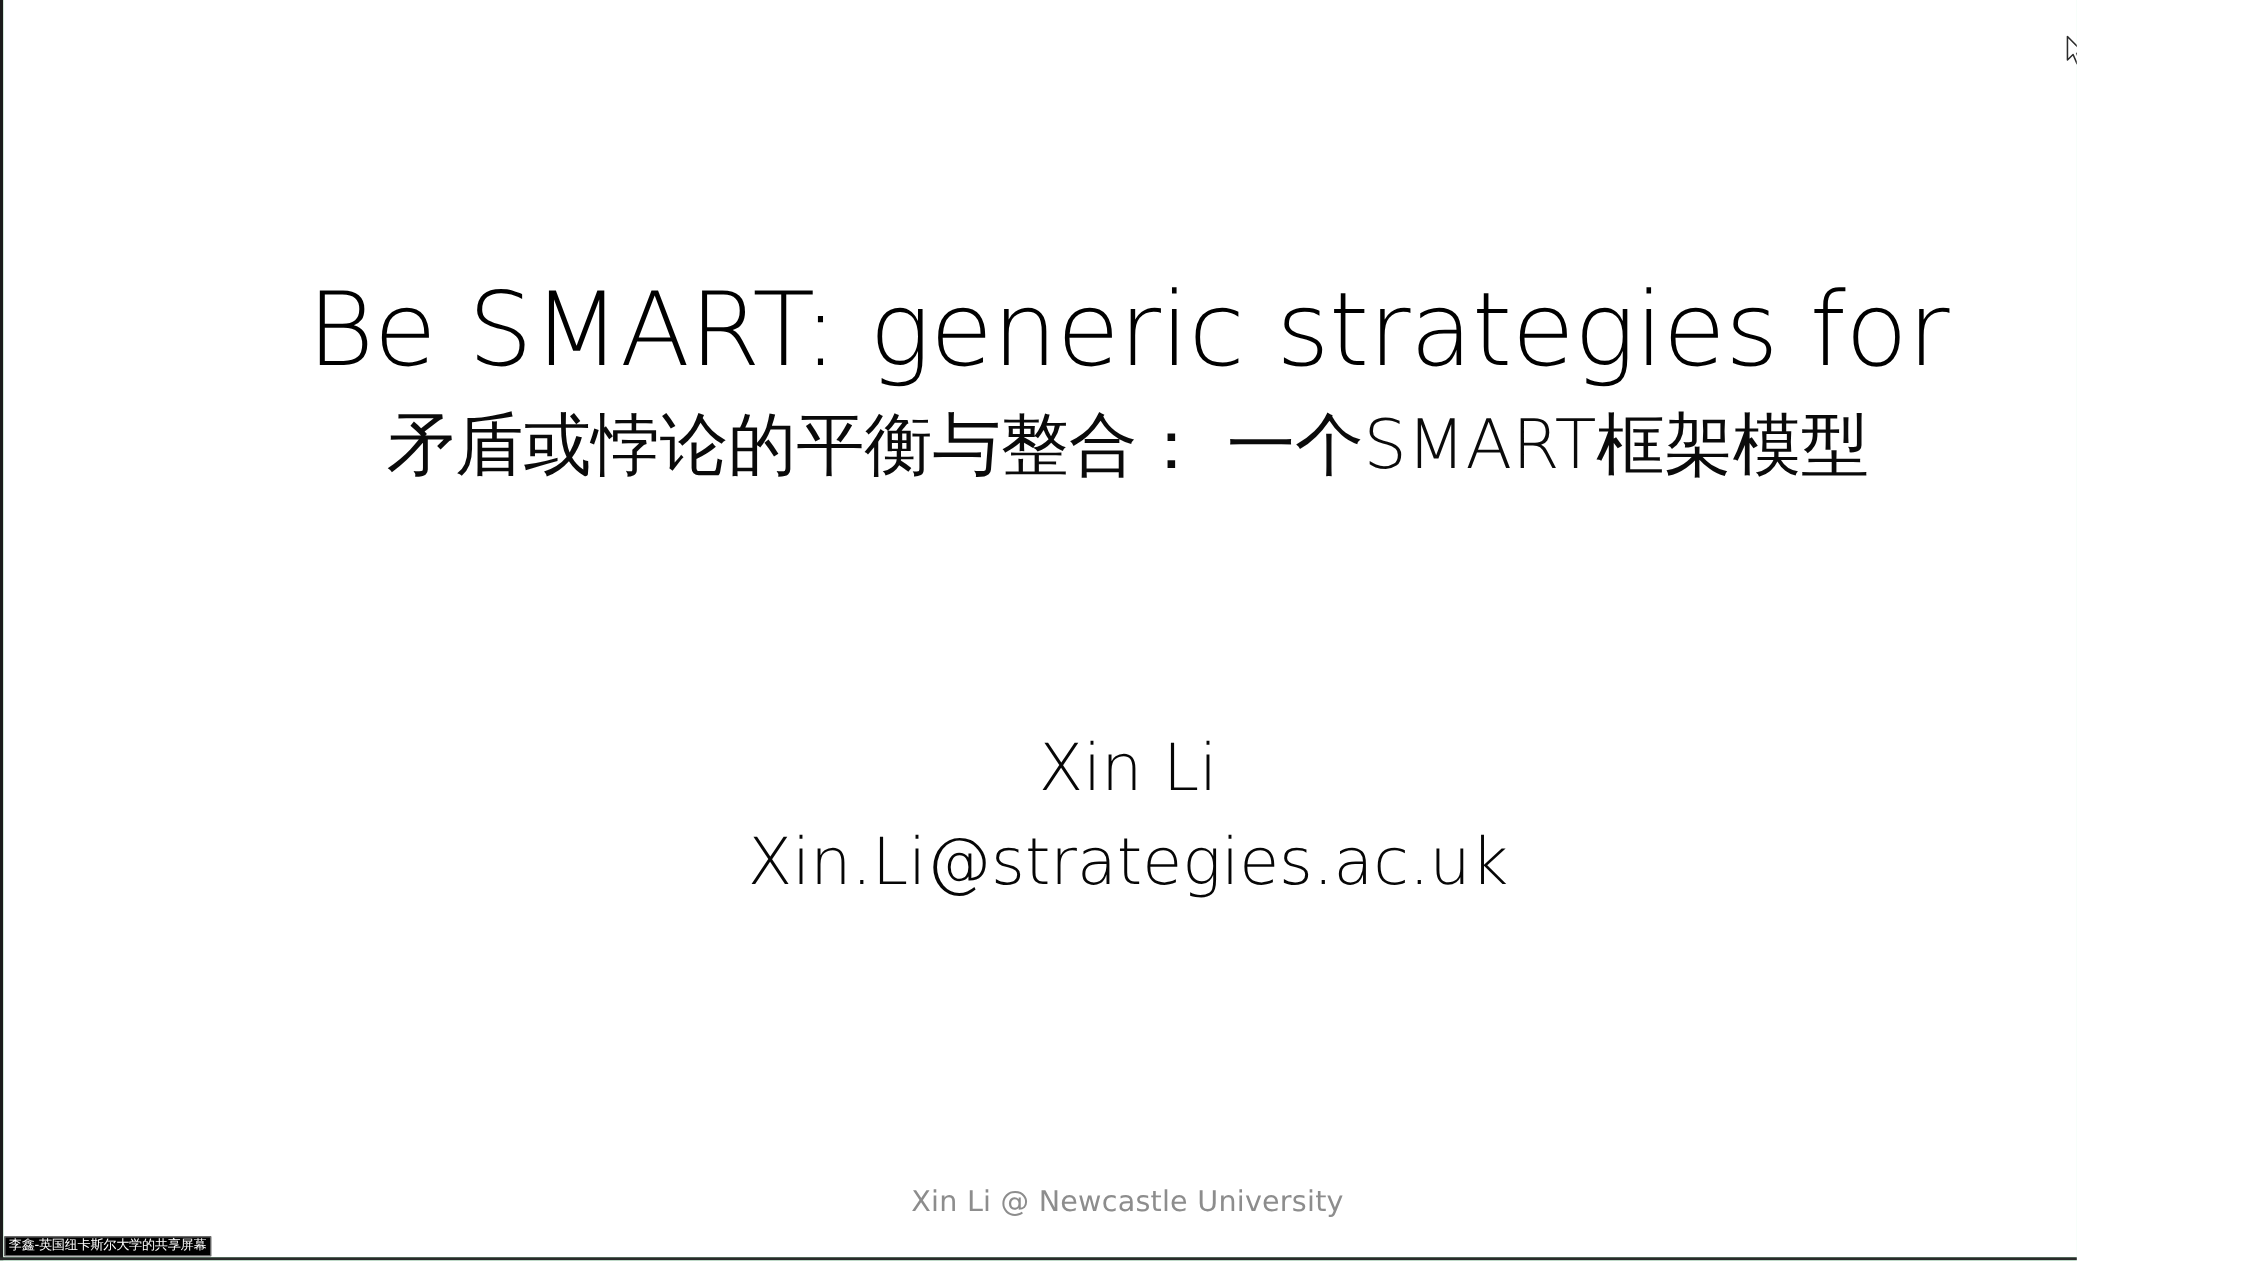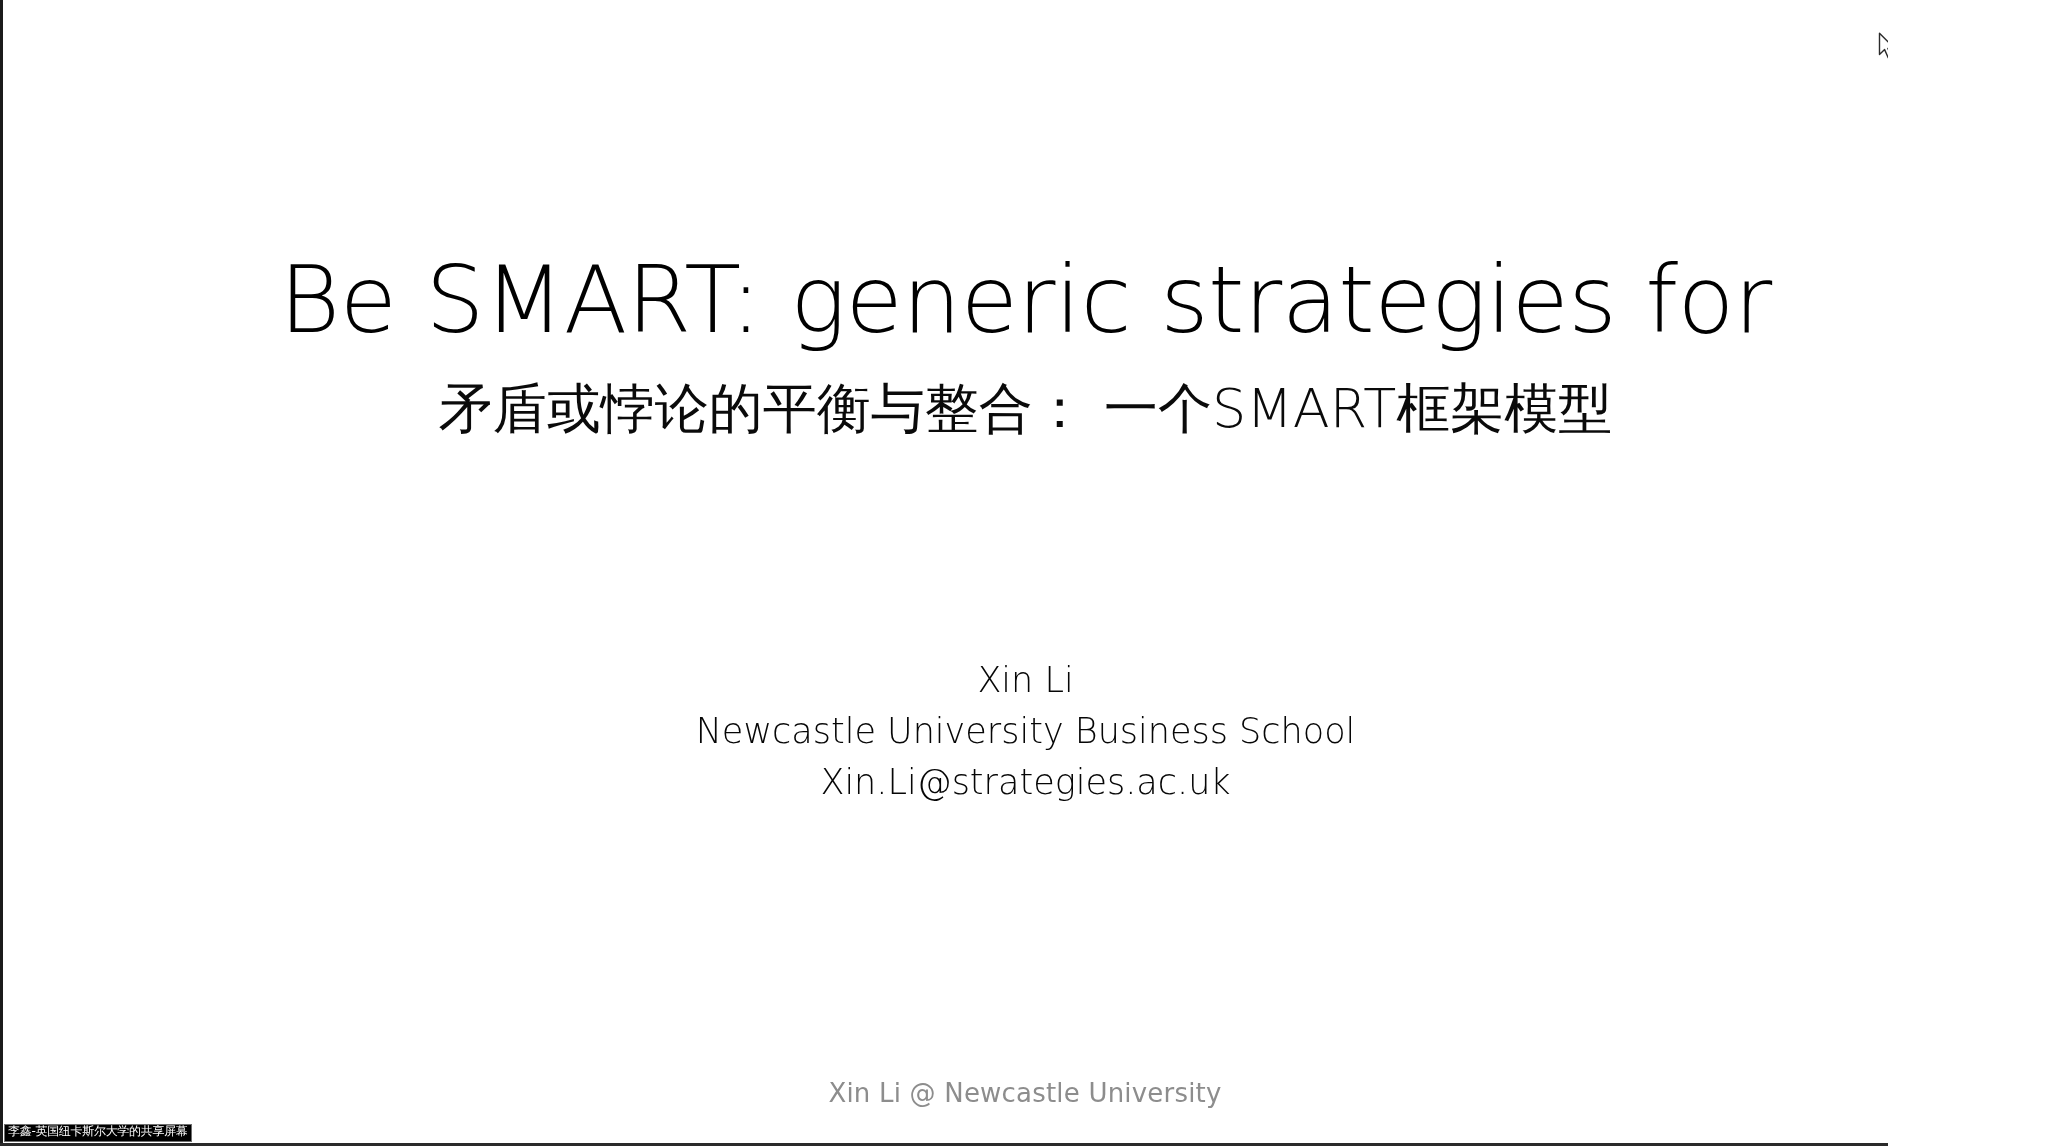"矛盾或悖论的平衡与整合： 一个SMART框架模型" .subtitle-cn { font-size: 54px -> 62px; margin-top: 14px -> 4px }
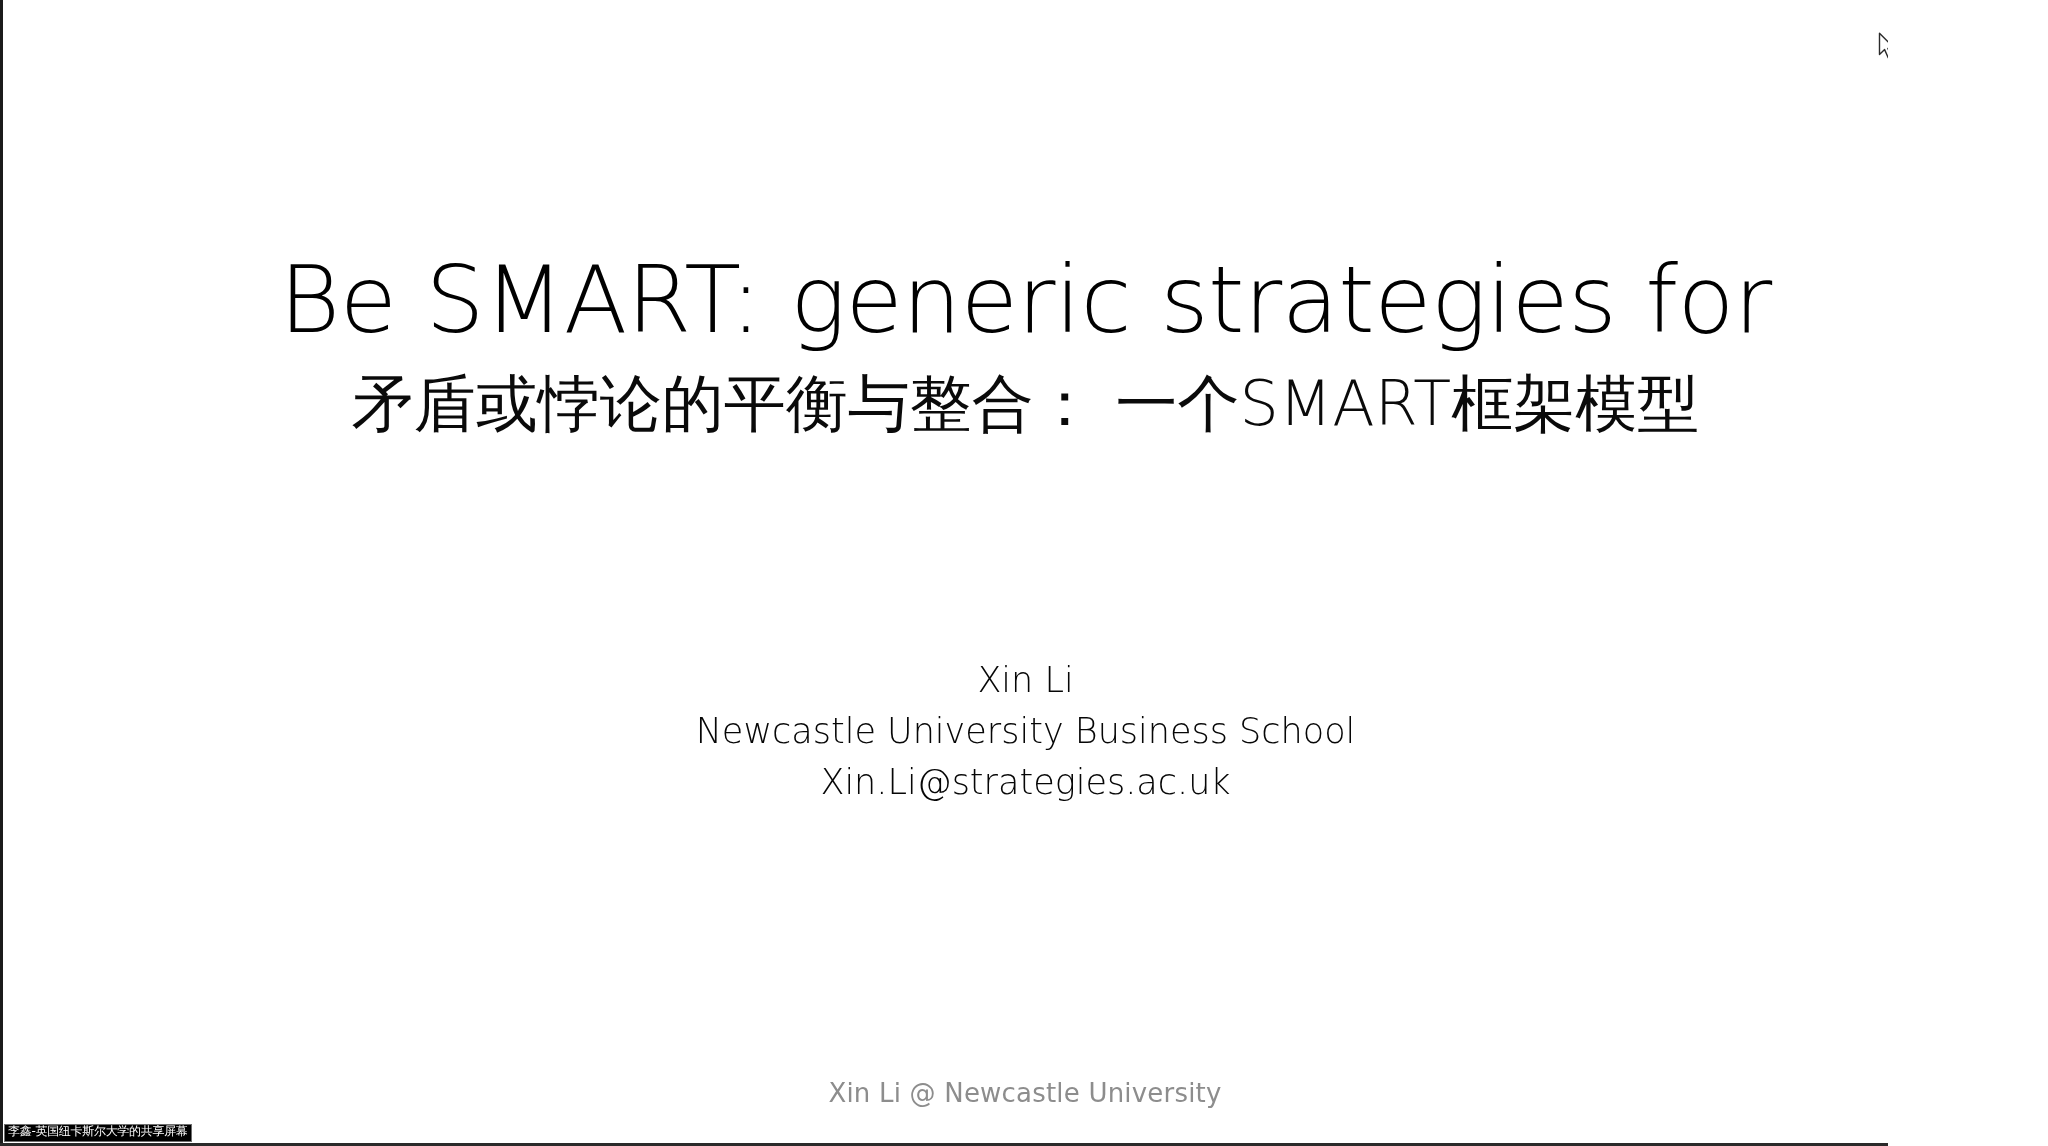"Xin Li" .author-line { font-size: 35px -> 59px }
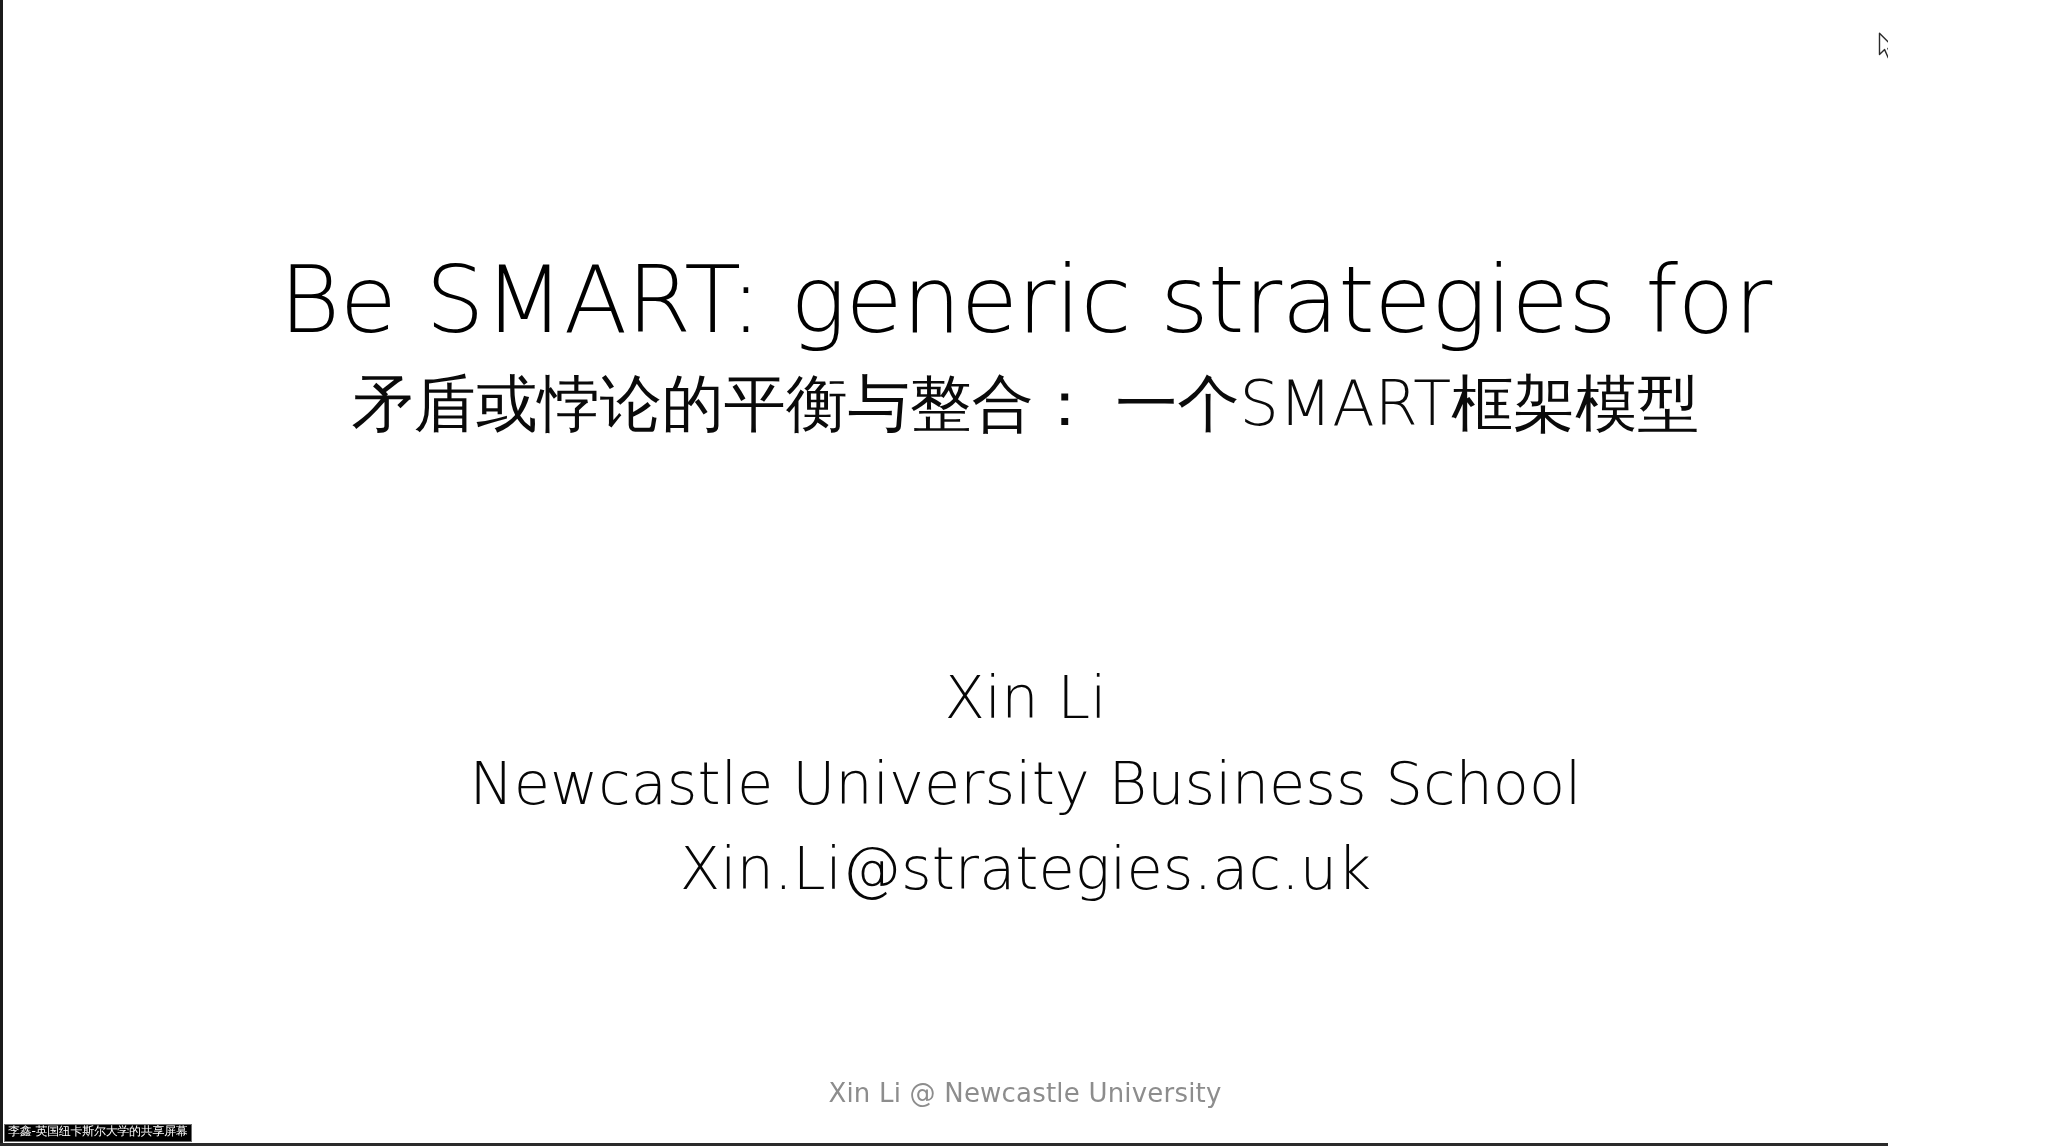"Newcastle University Business School" div.author-line { html: <div>Newcastle University Business School</div> -> none }
